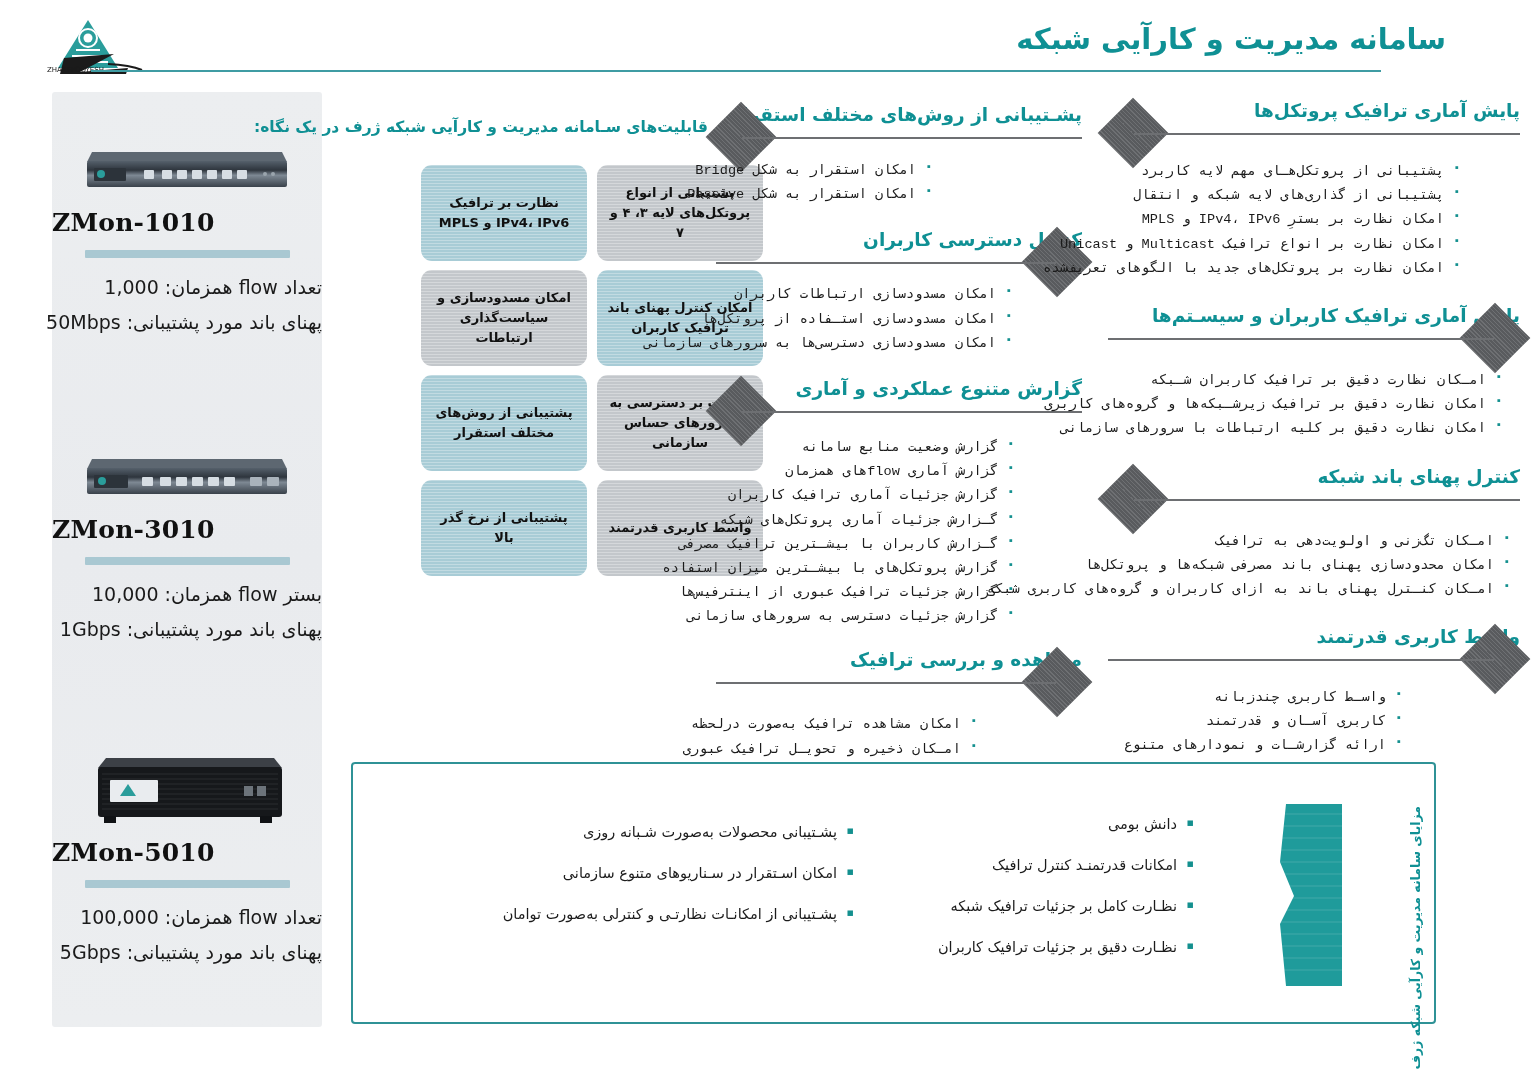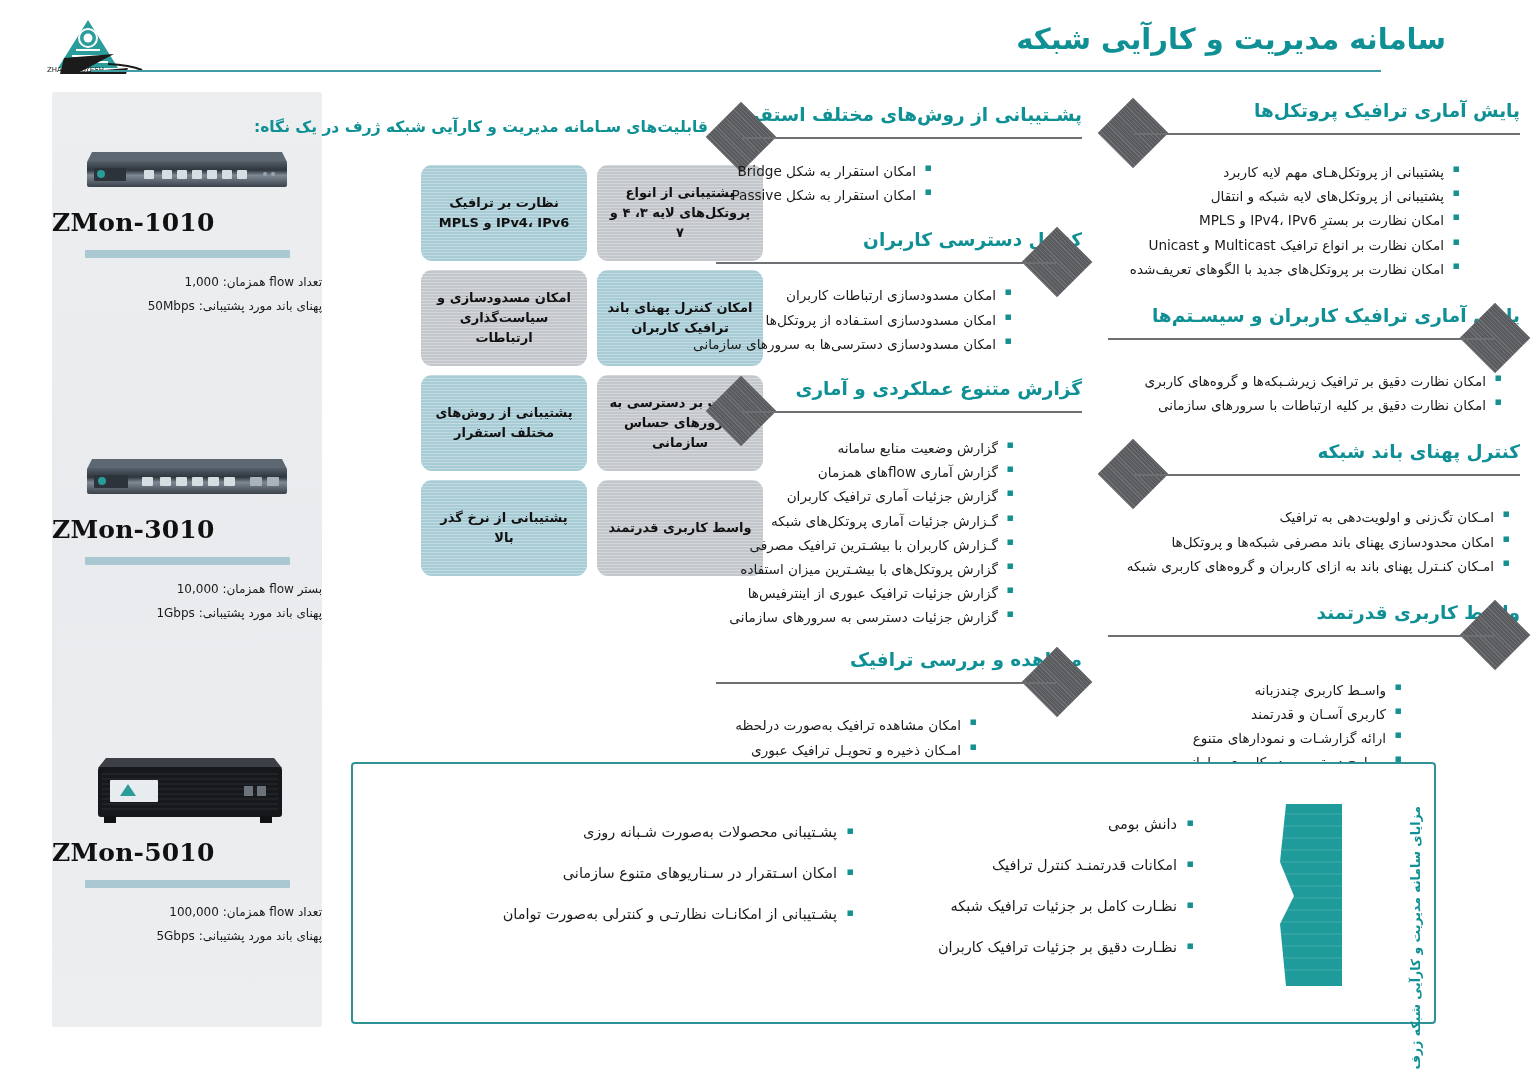"امکان استقرار به شکل Bridge" ul.blist li { font-family: none -> Liberation Mono, monospace }
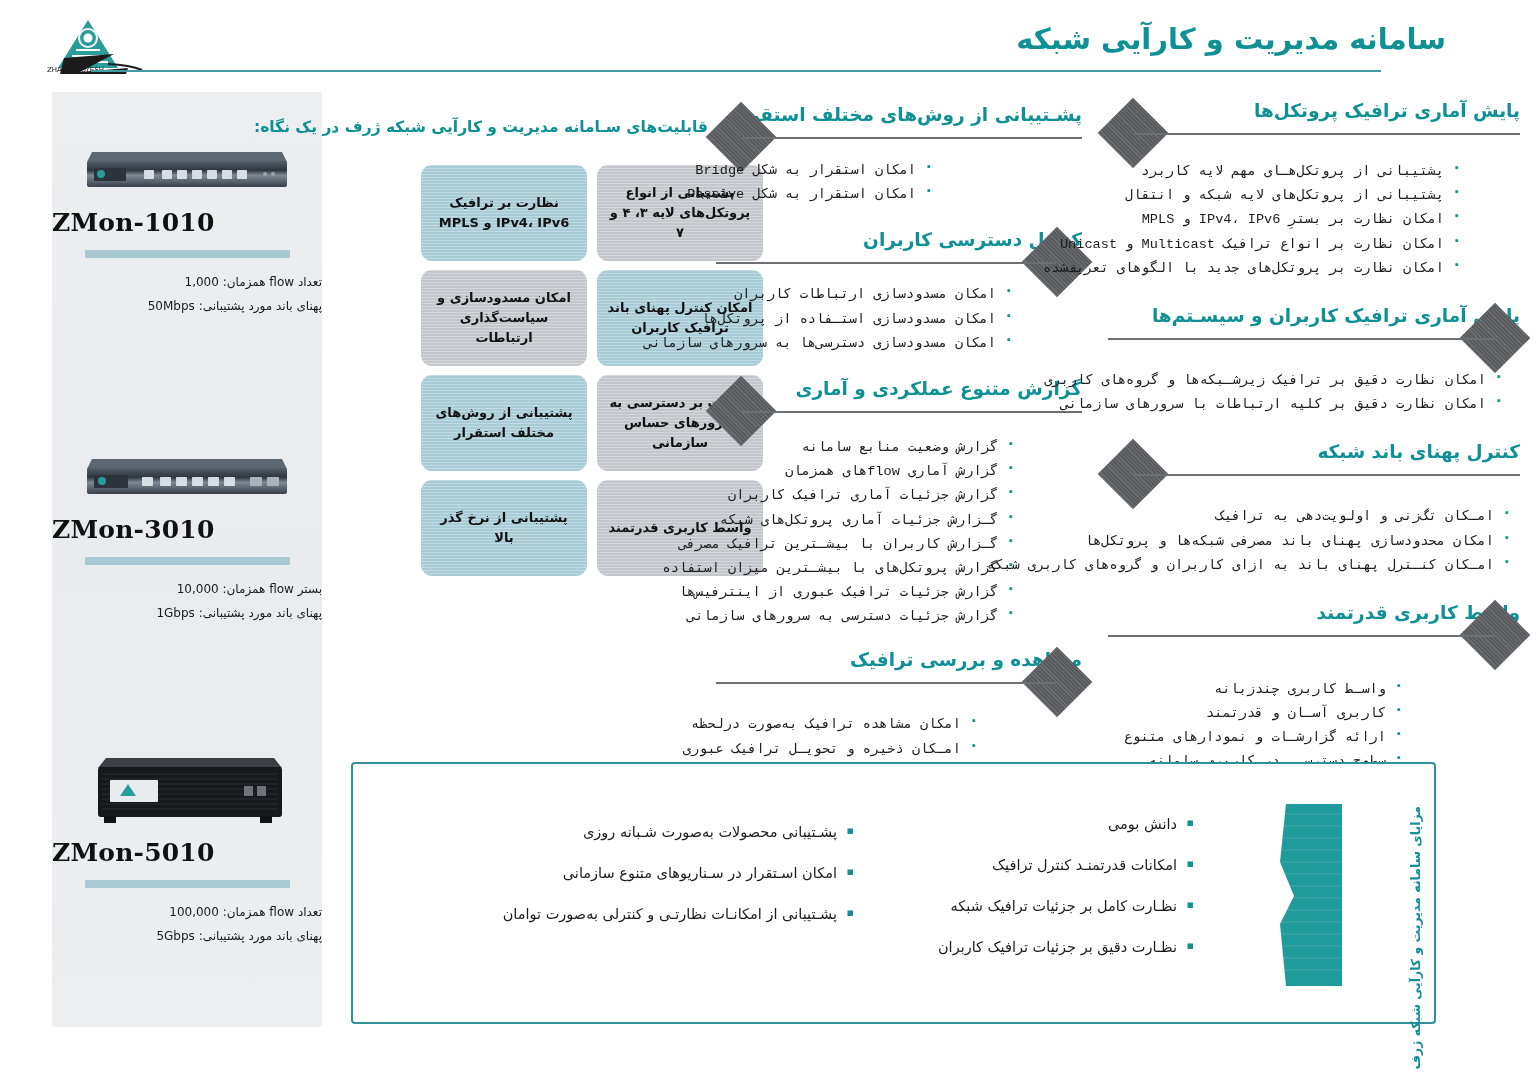"پشتیبانی از پروتکل‌های لایه شبکه" li { text: پروتکل -> گذاری }
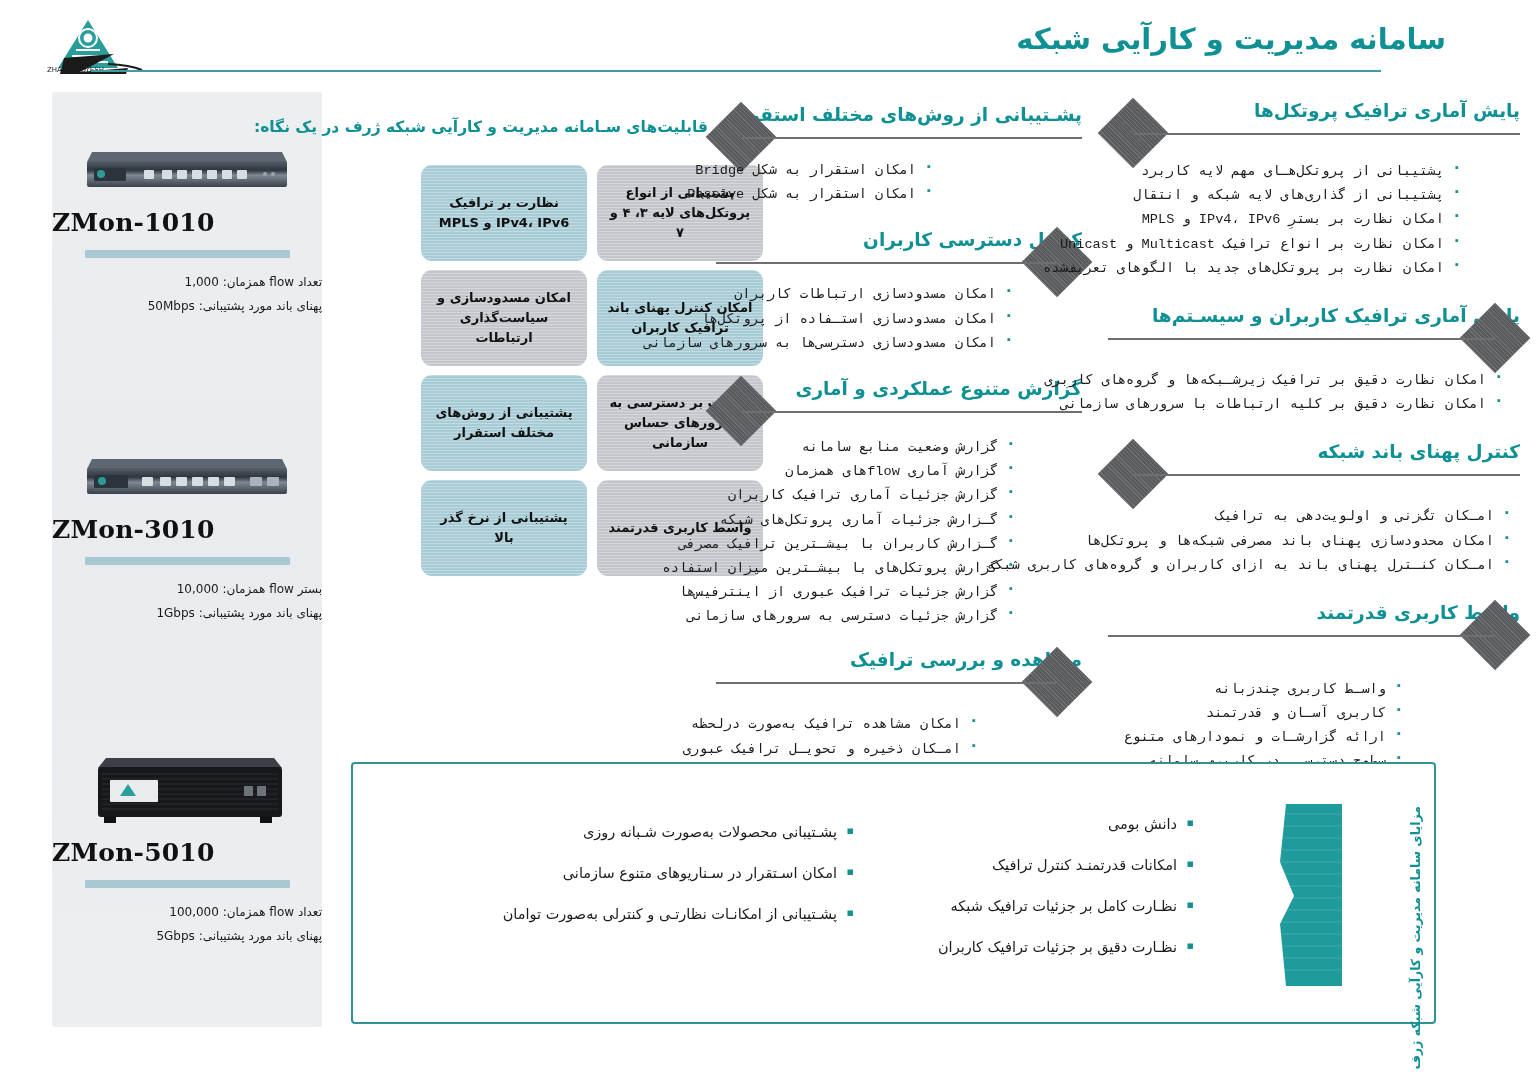"تعداد flow همزمان: 1,000" .prod-spec { font-size: 12px -> 19px }
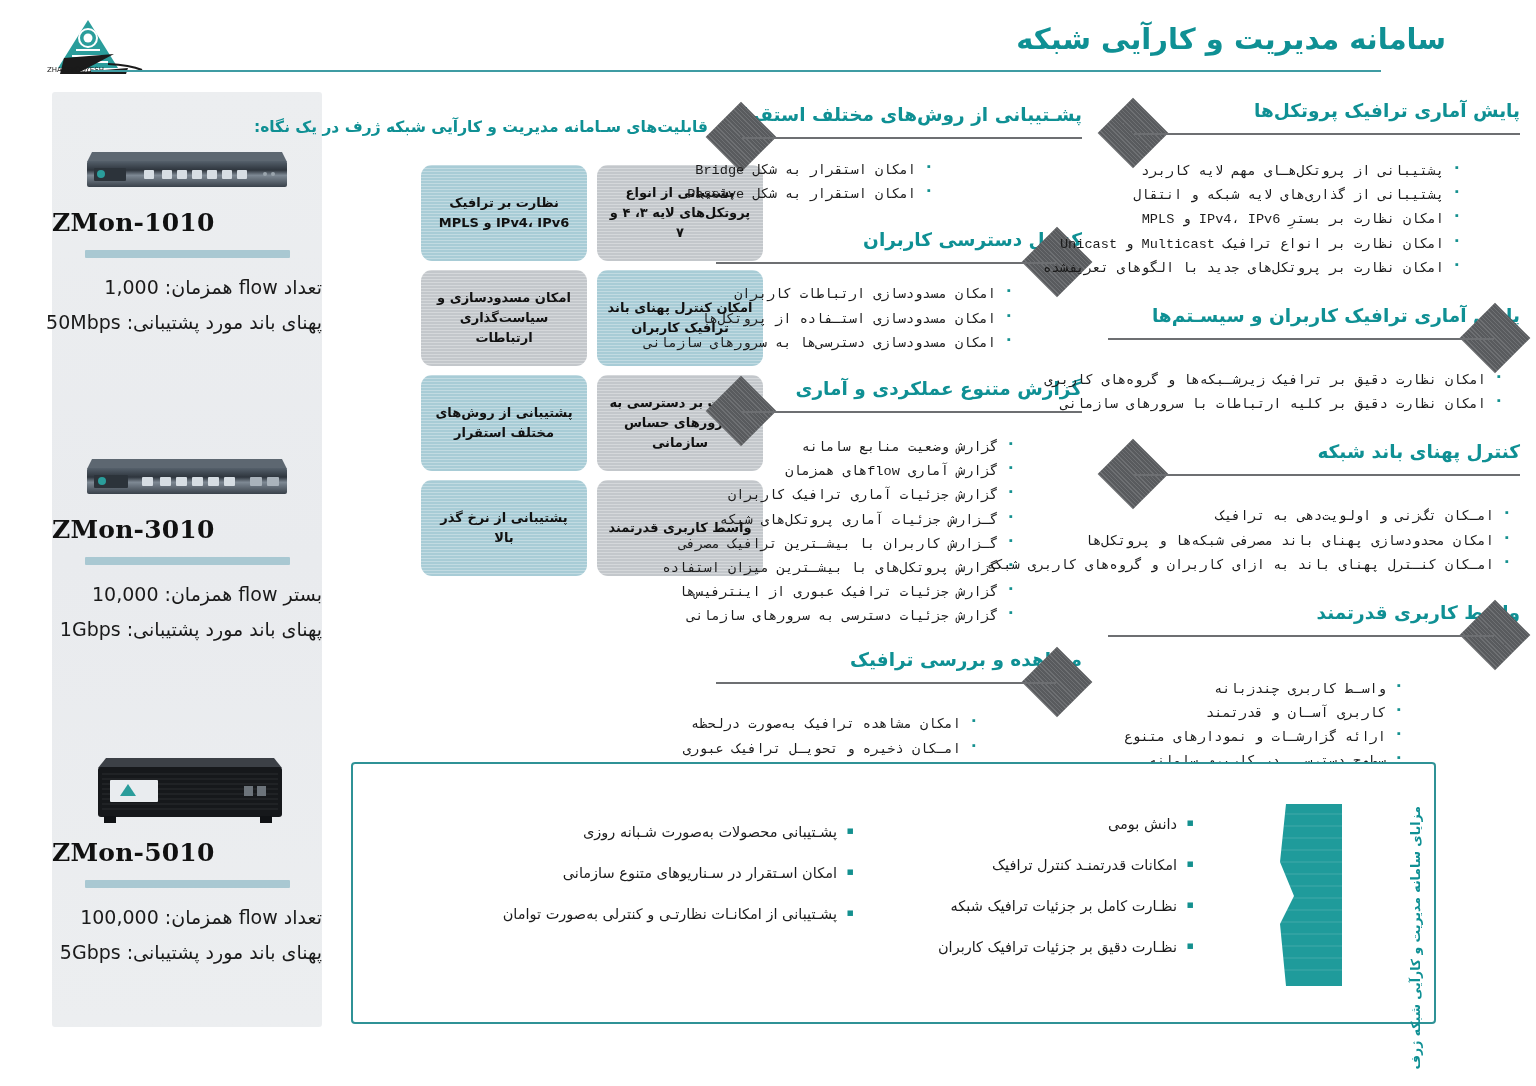"امـکان نظارت دقیق بر ترافیک" li { html: none -> <li>امـکان نظارت دقیق بر ترافیک کاربران شـبکه</li> }
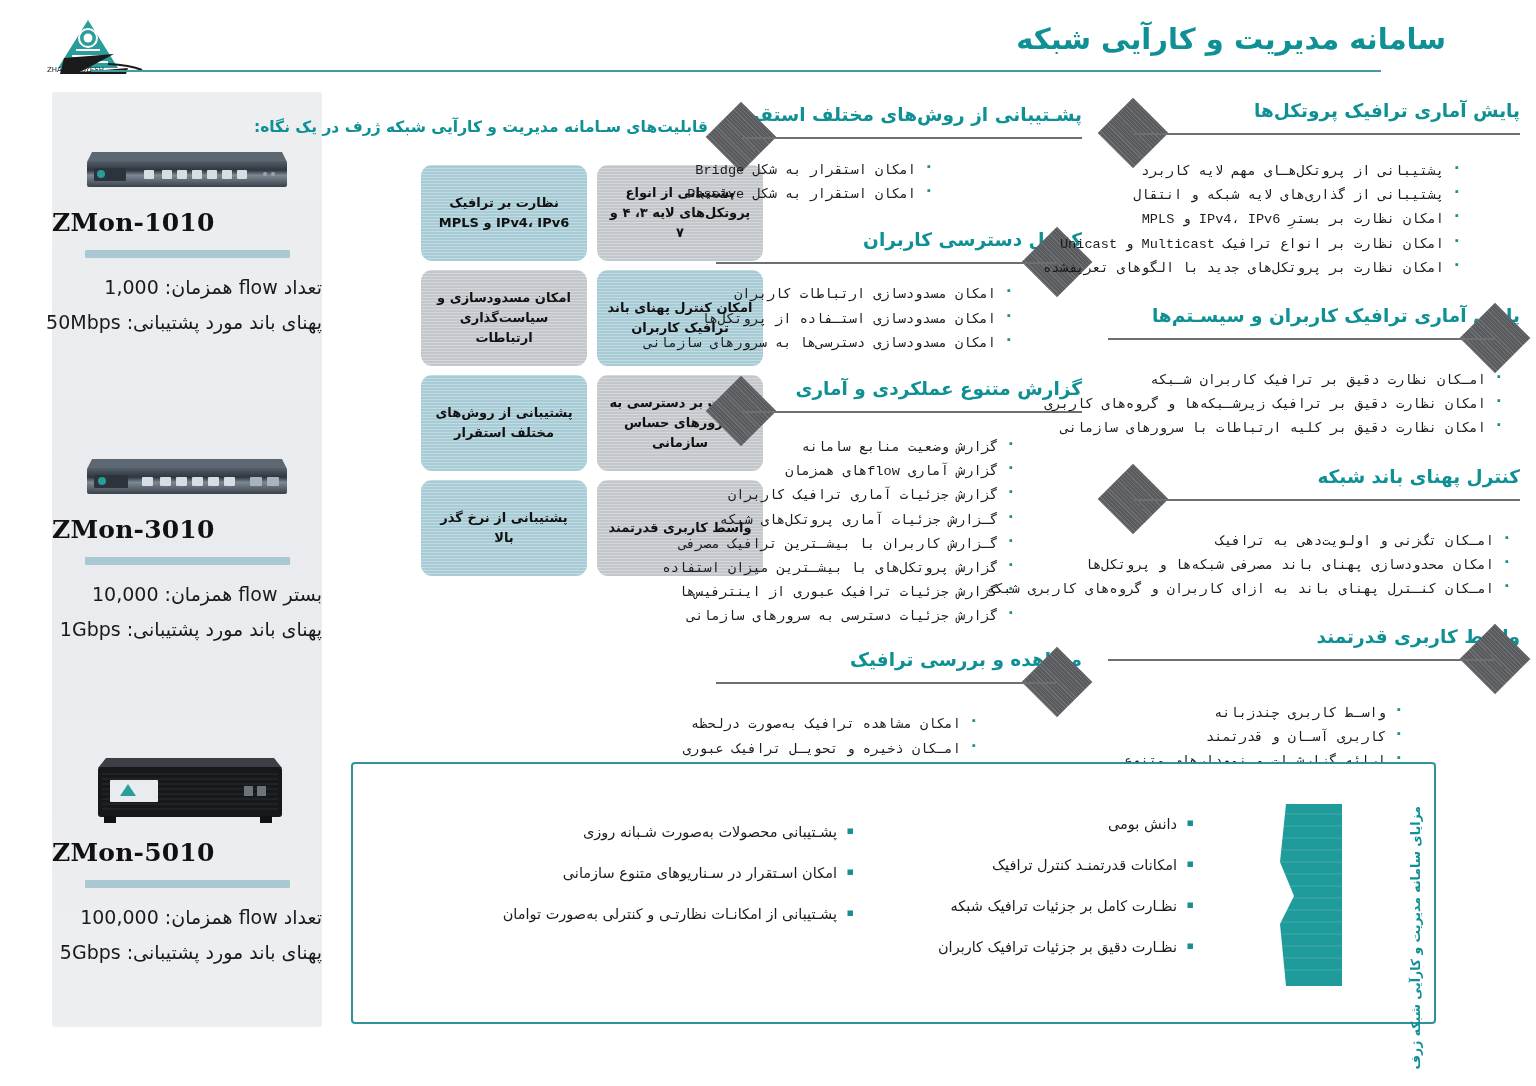"واسـط کاربری چندزبانه" ul.blist { margin-top: 34px -> 18px }
